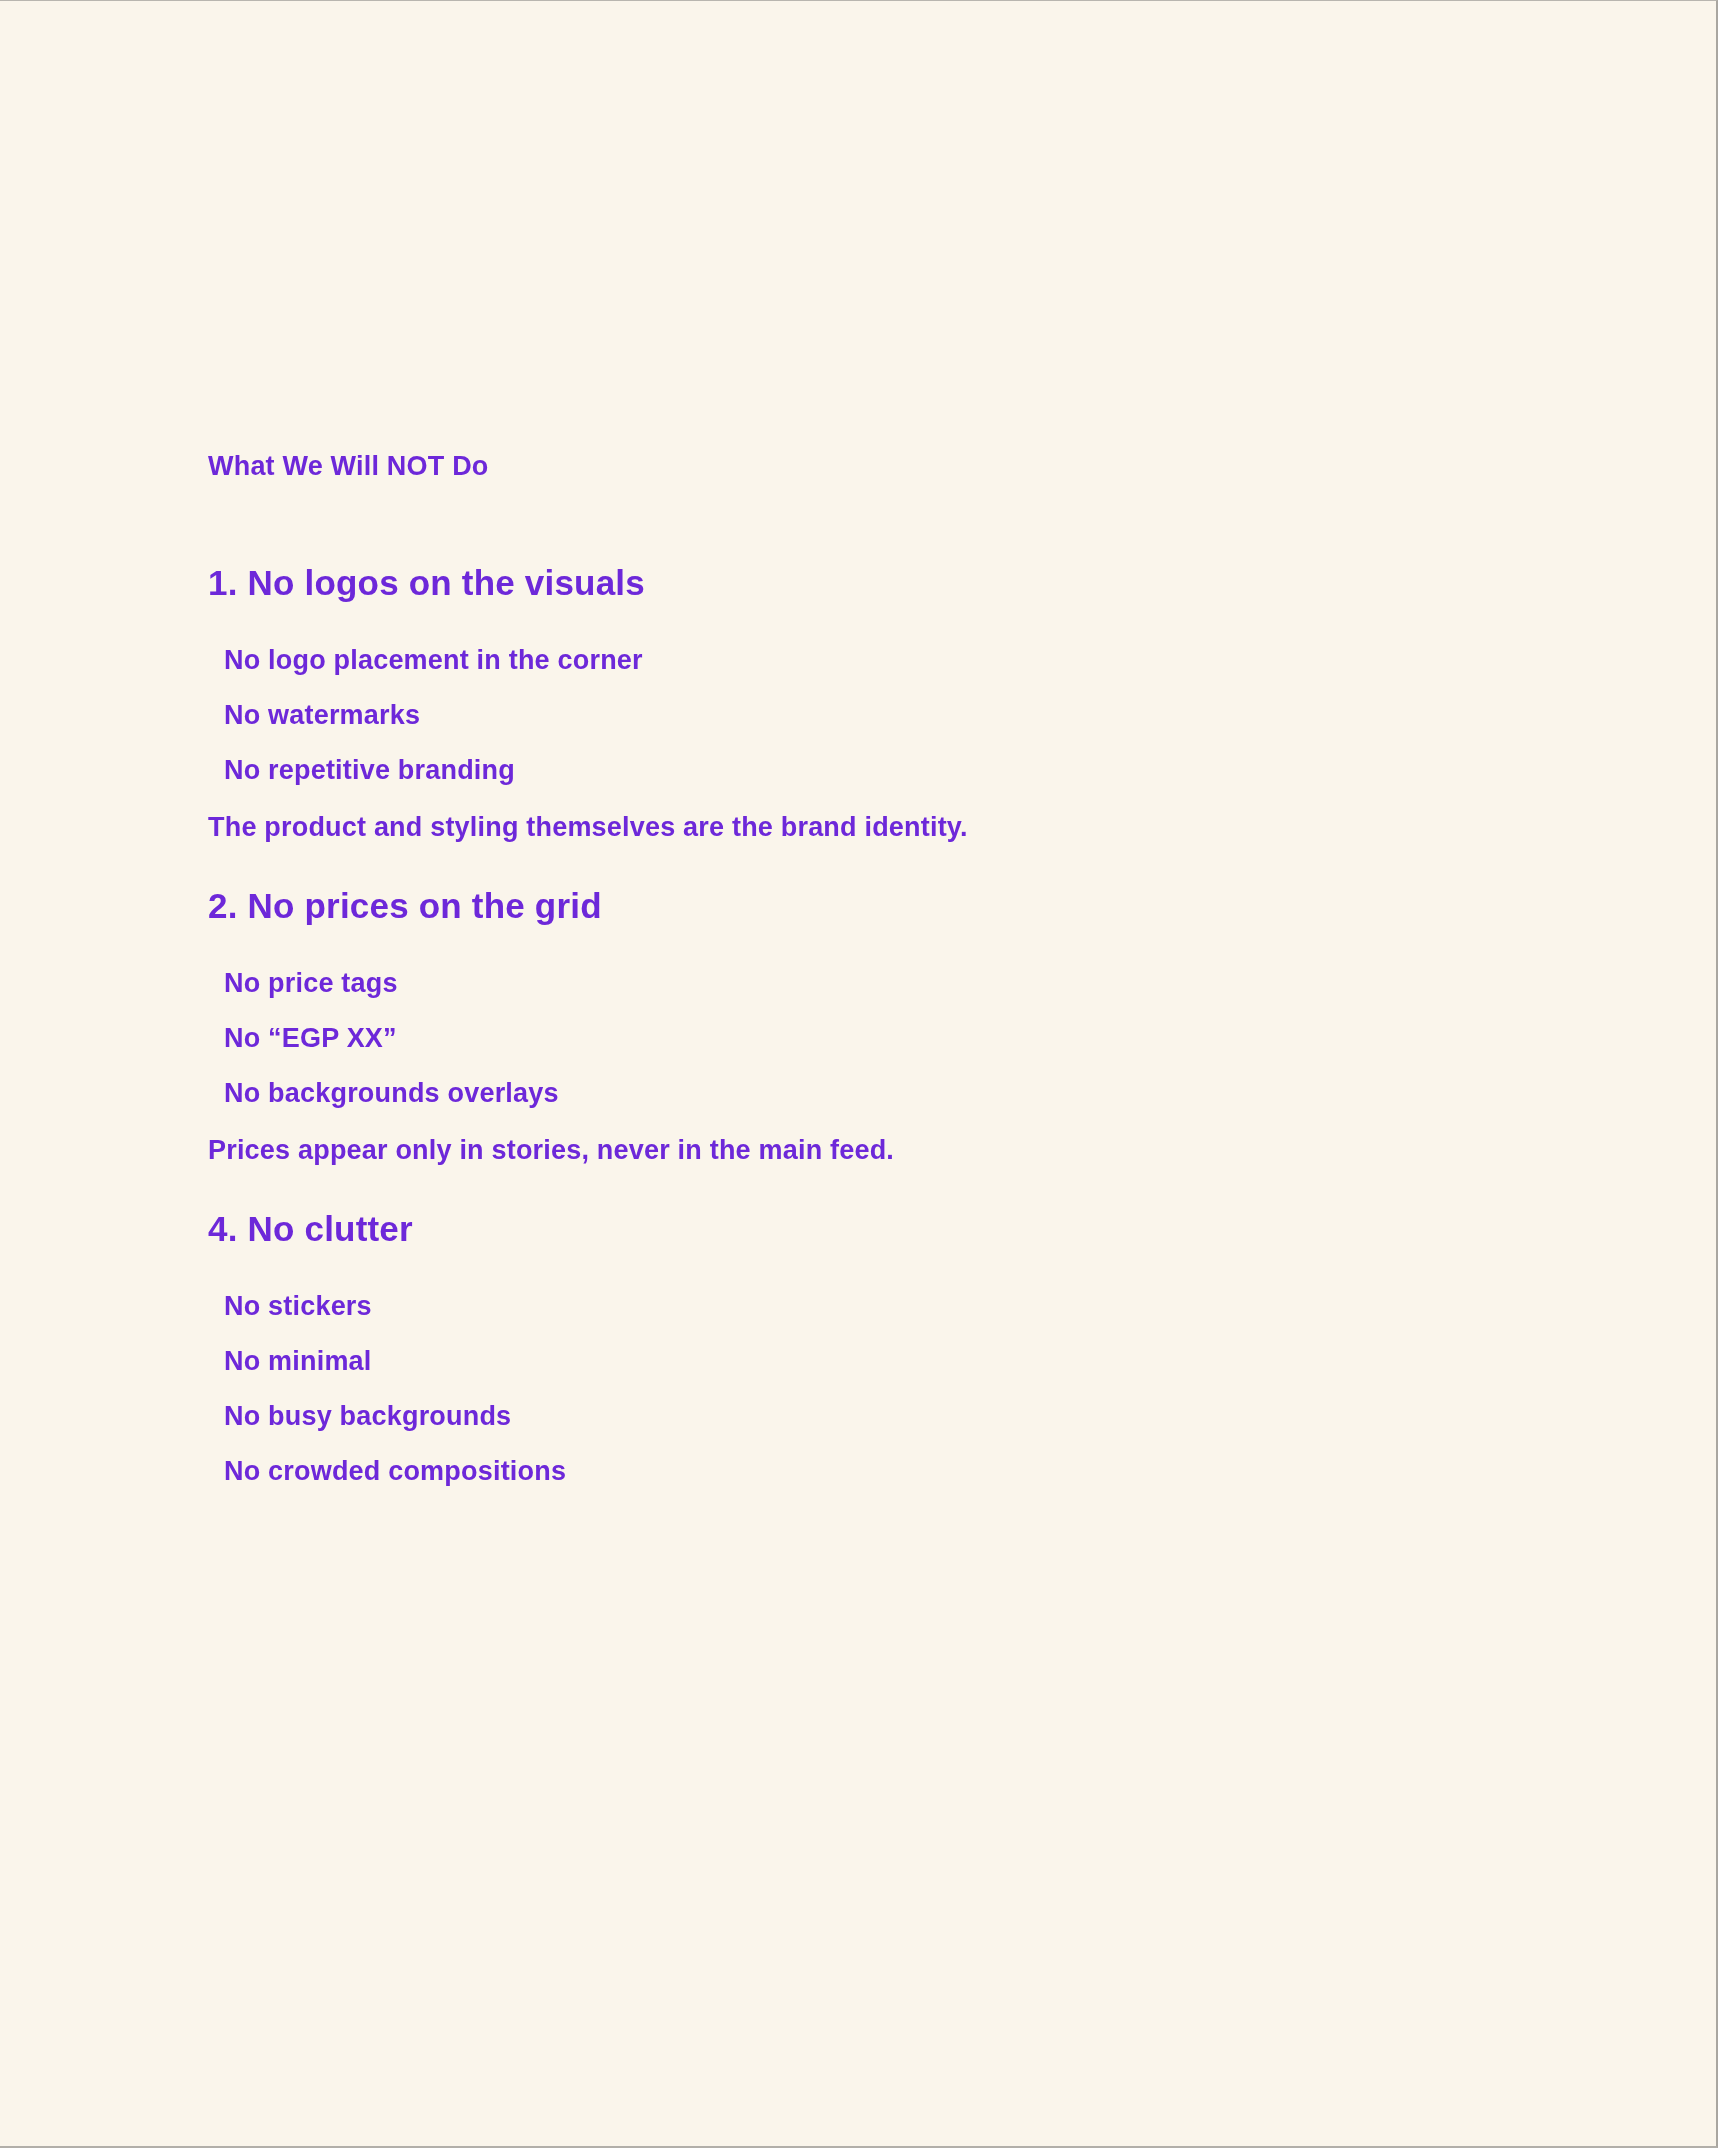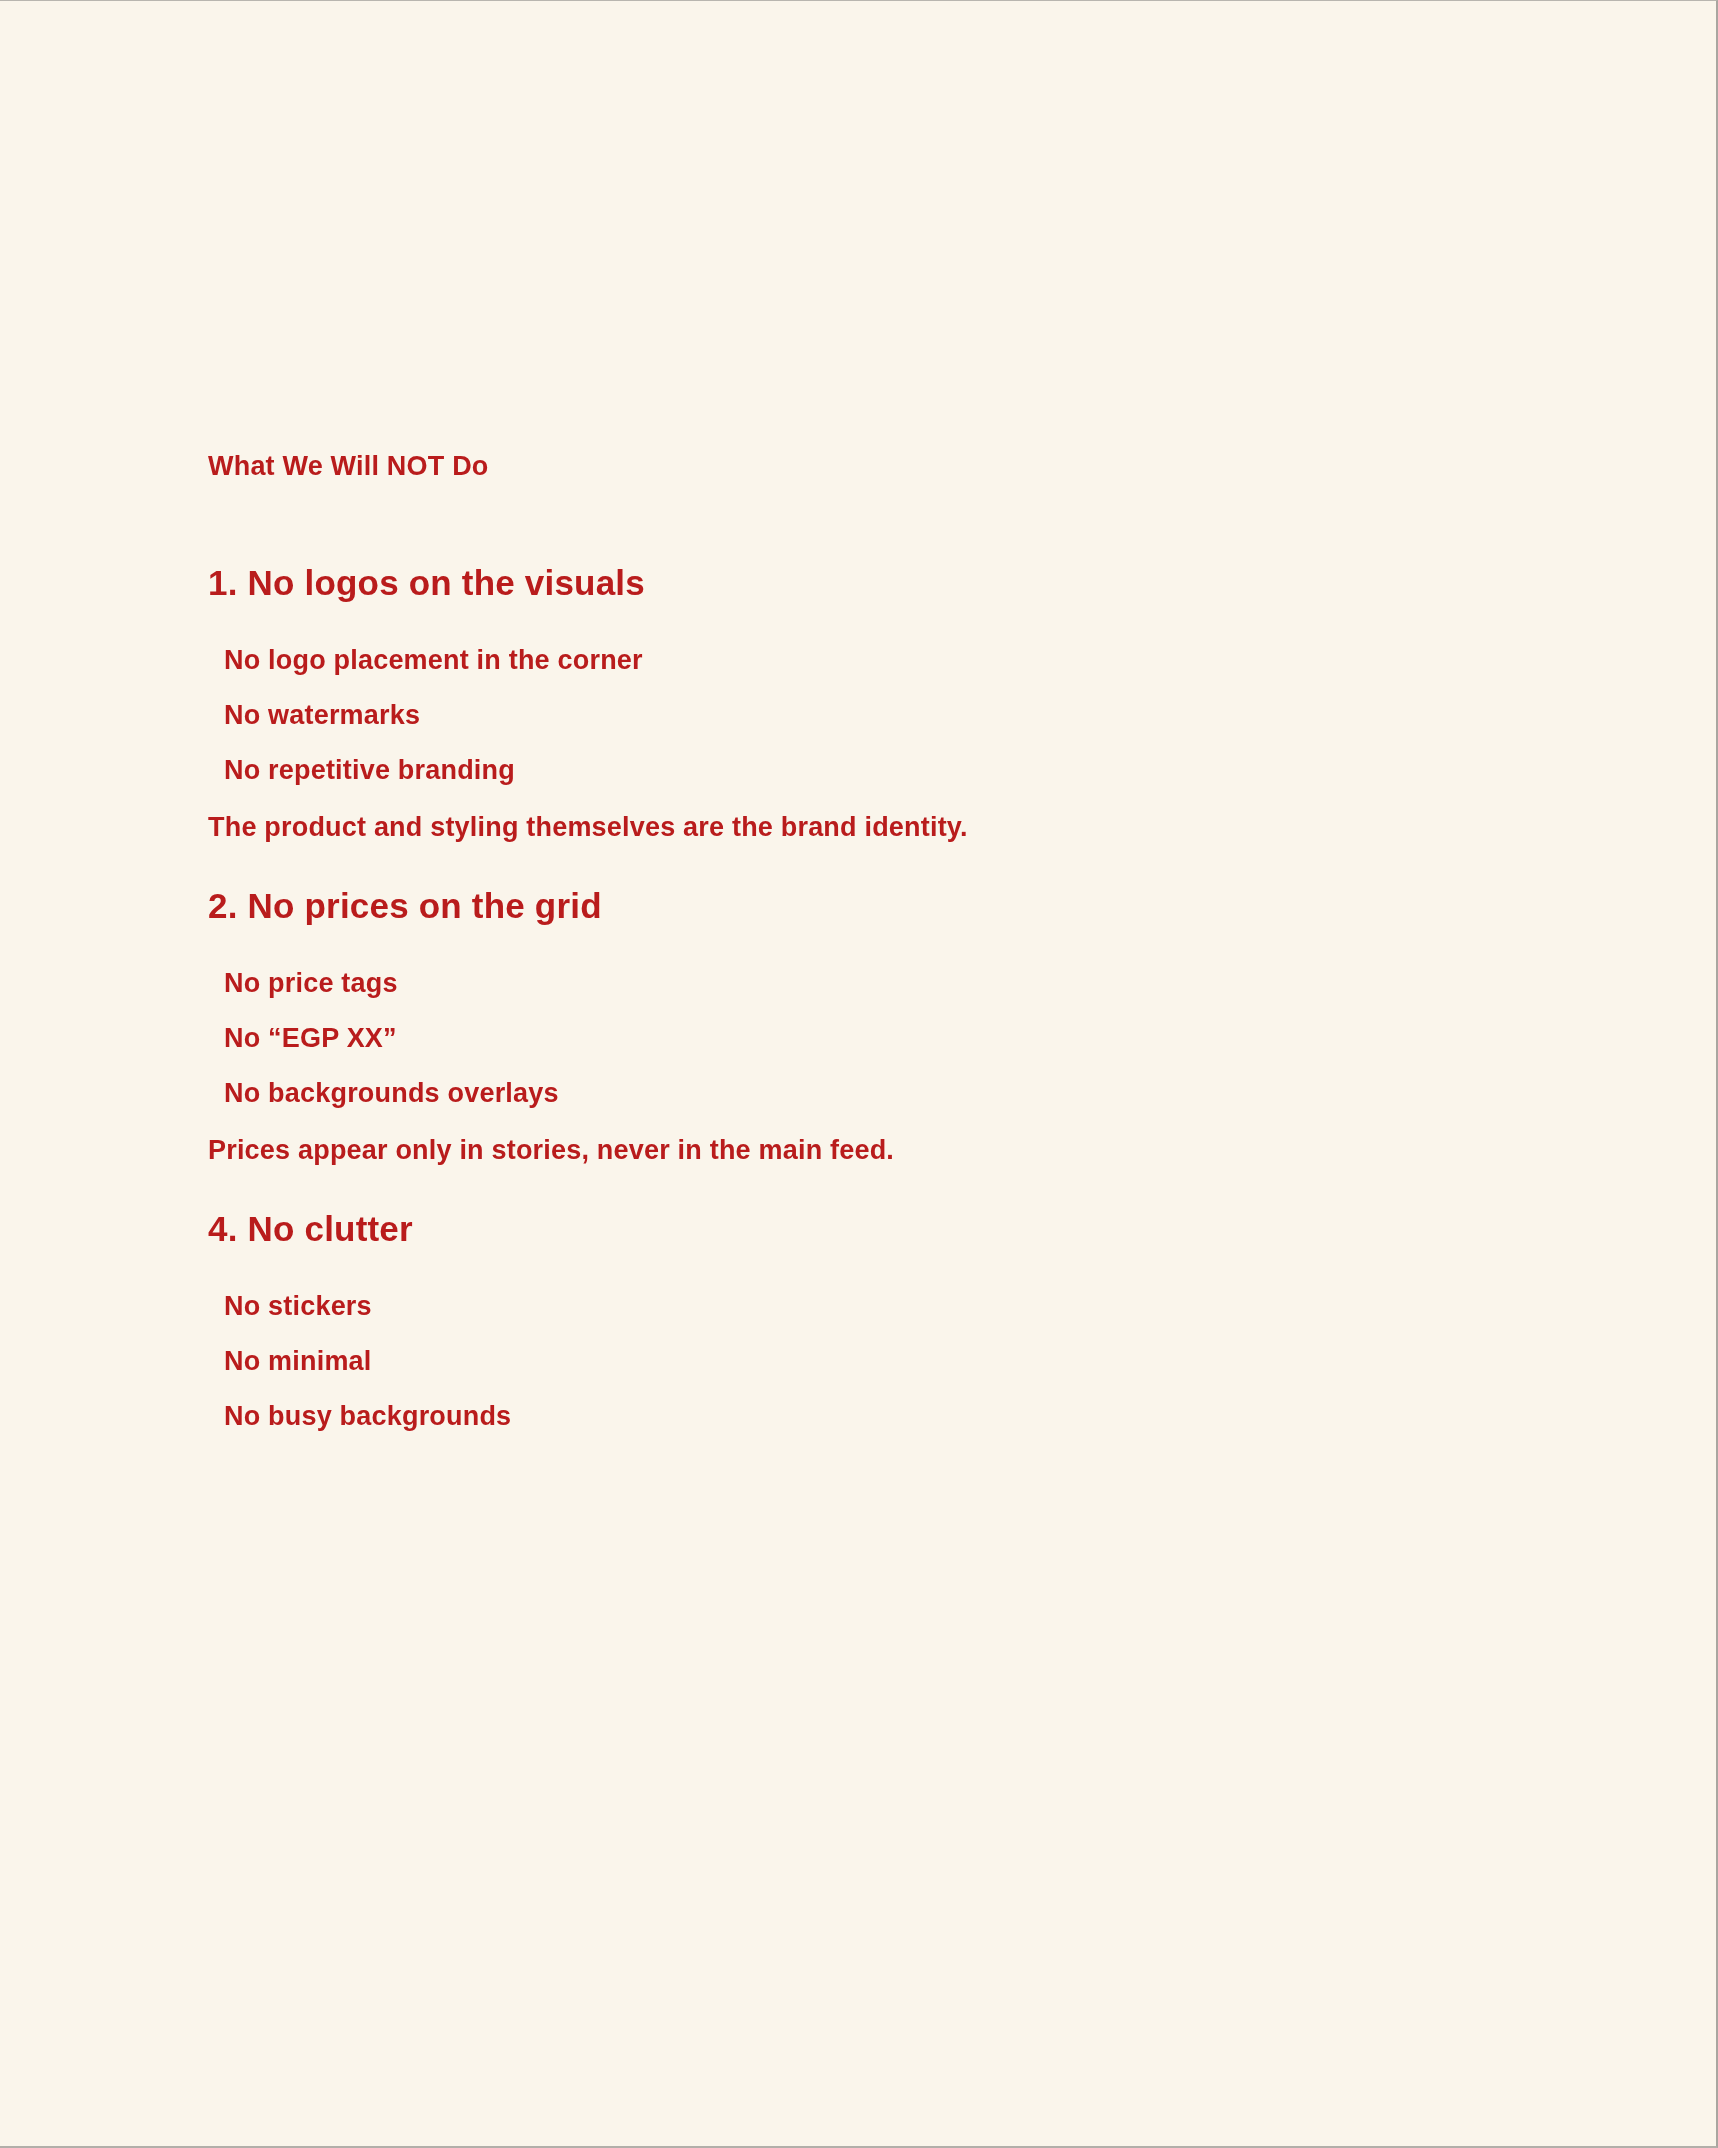"What We Will NOT Do" .doc { color: #b91c1c -> #6d28d9 }
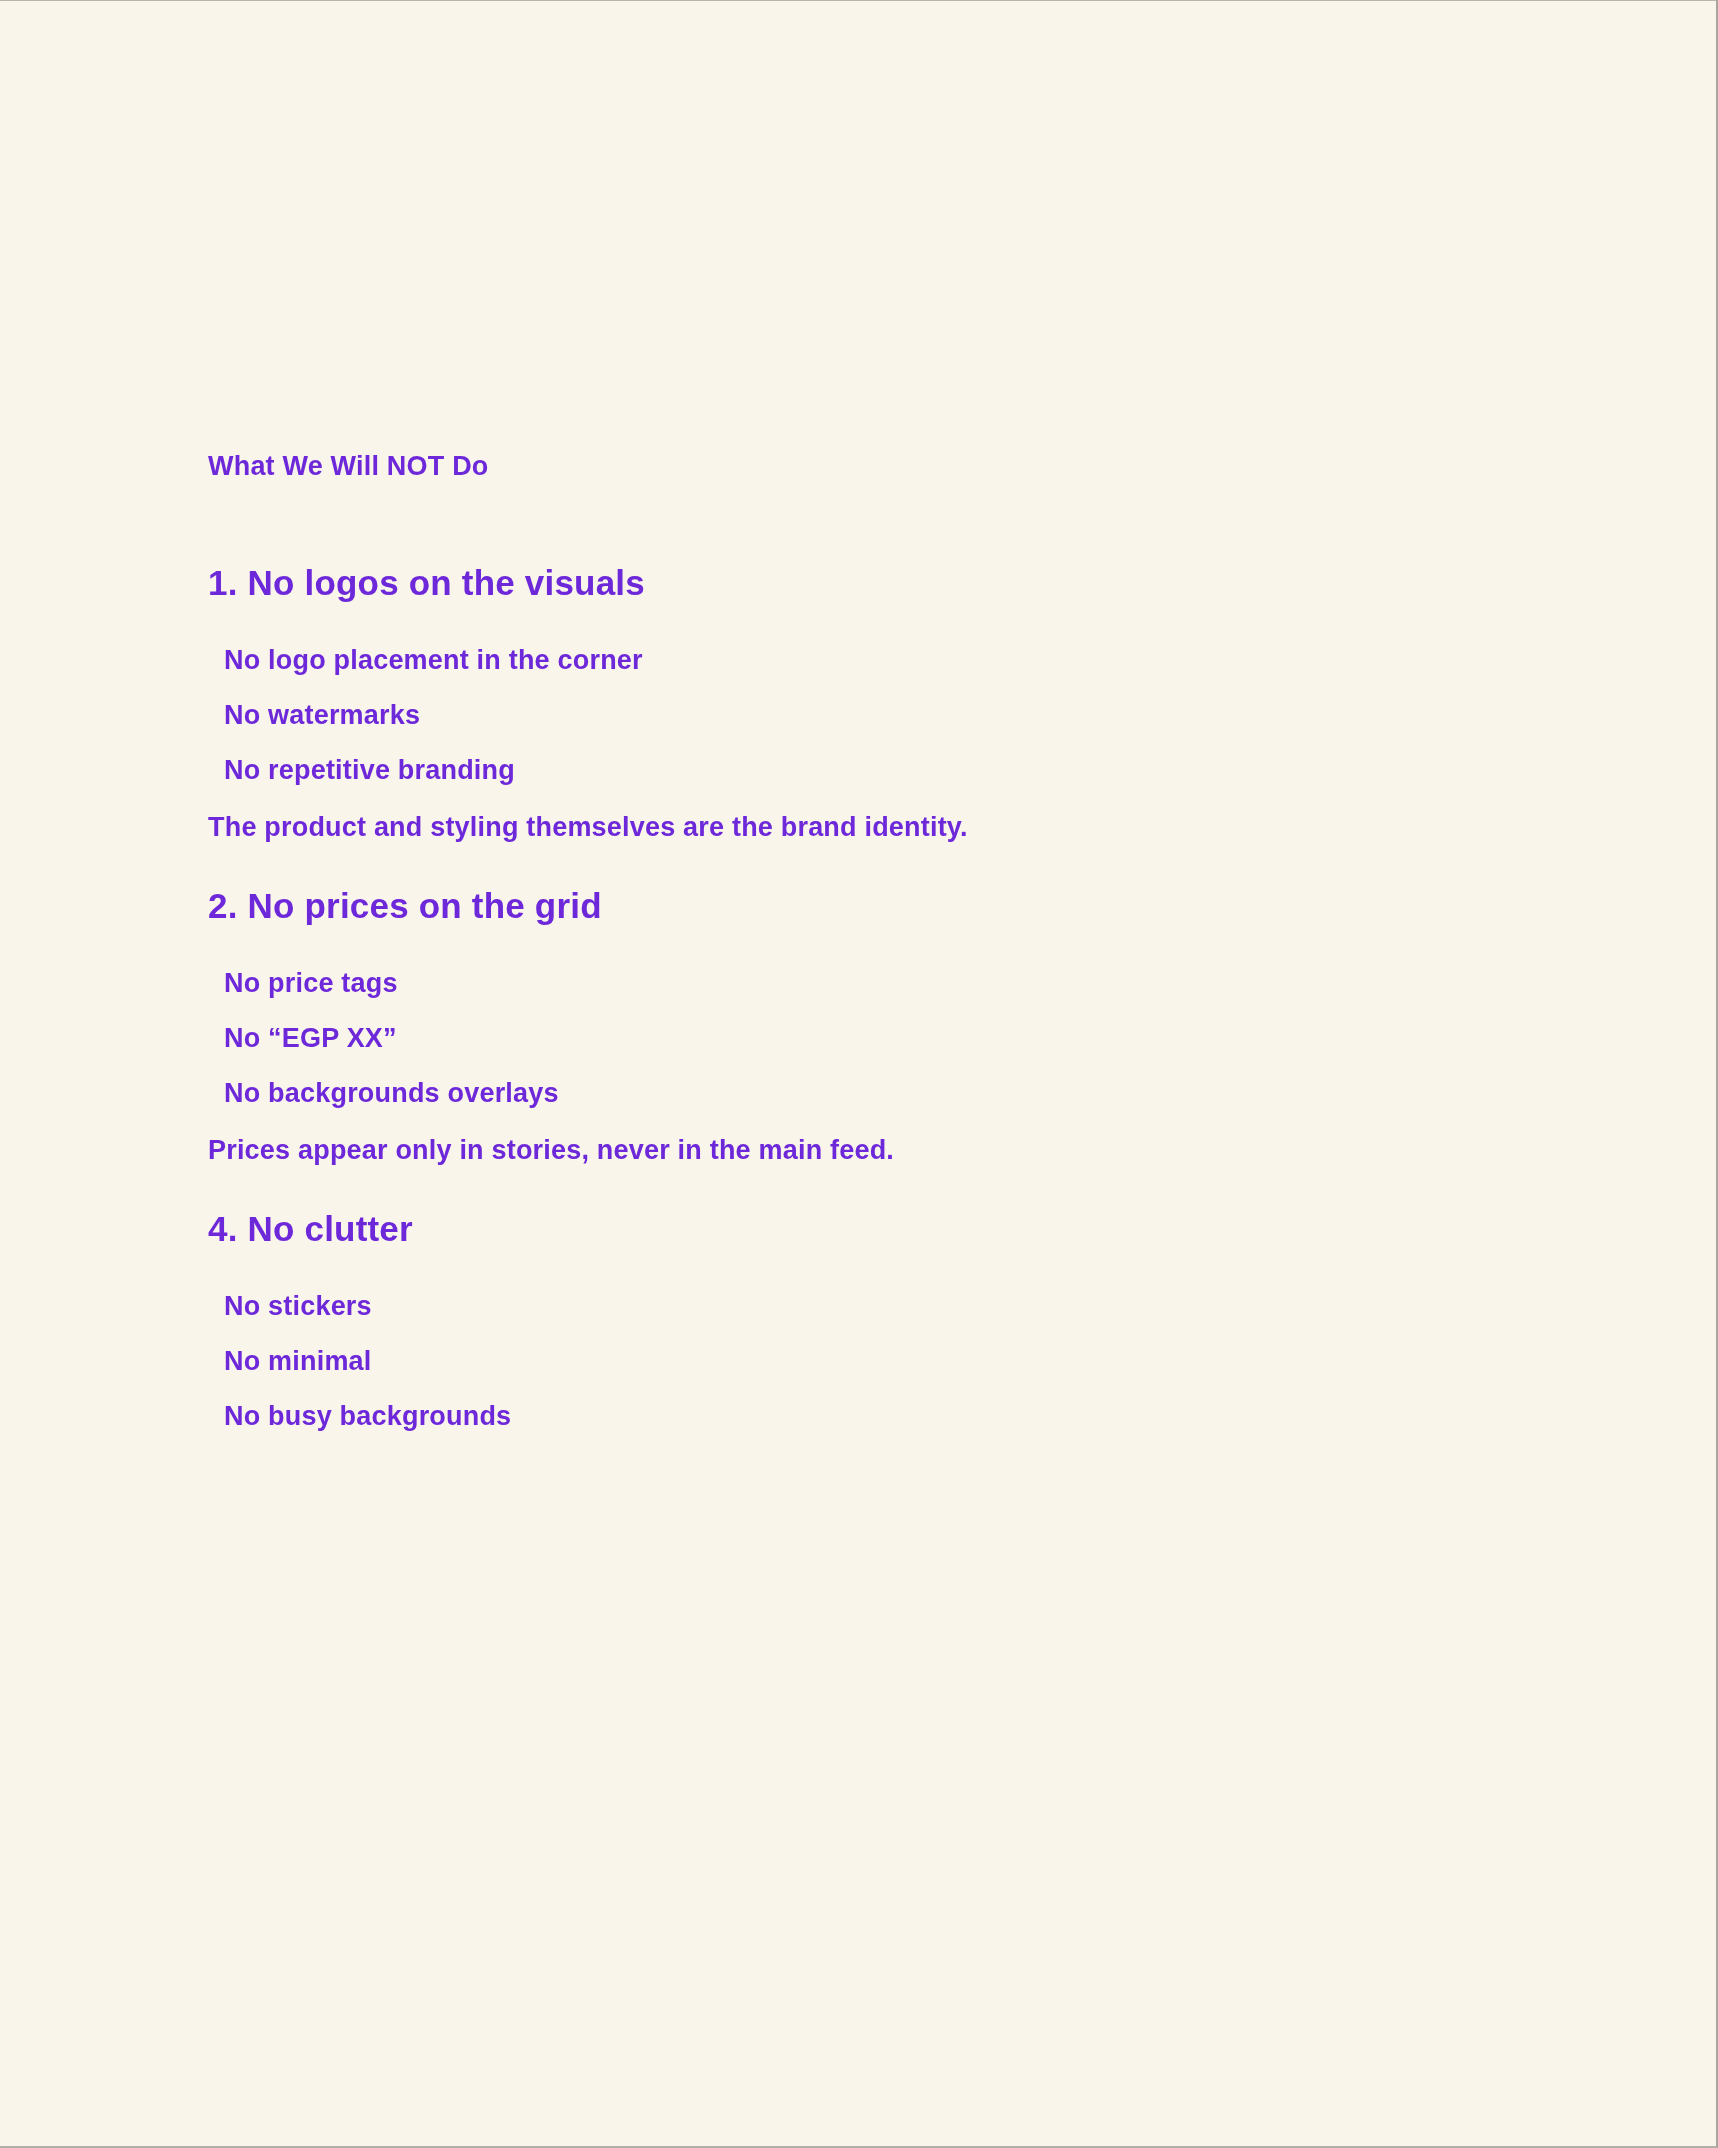"No crowded compositions" p.line { html: none -> <p>No crowded compositions</p> }
